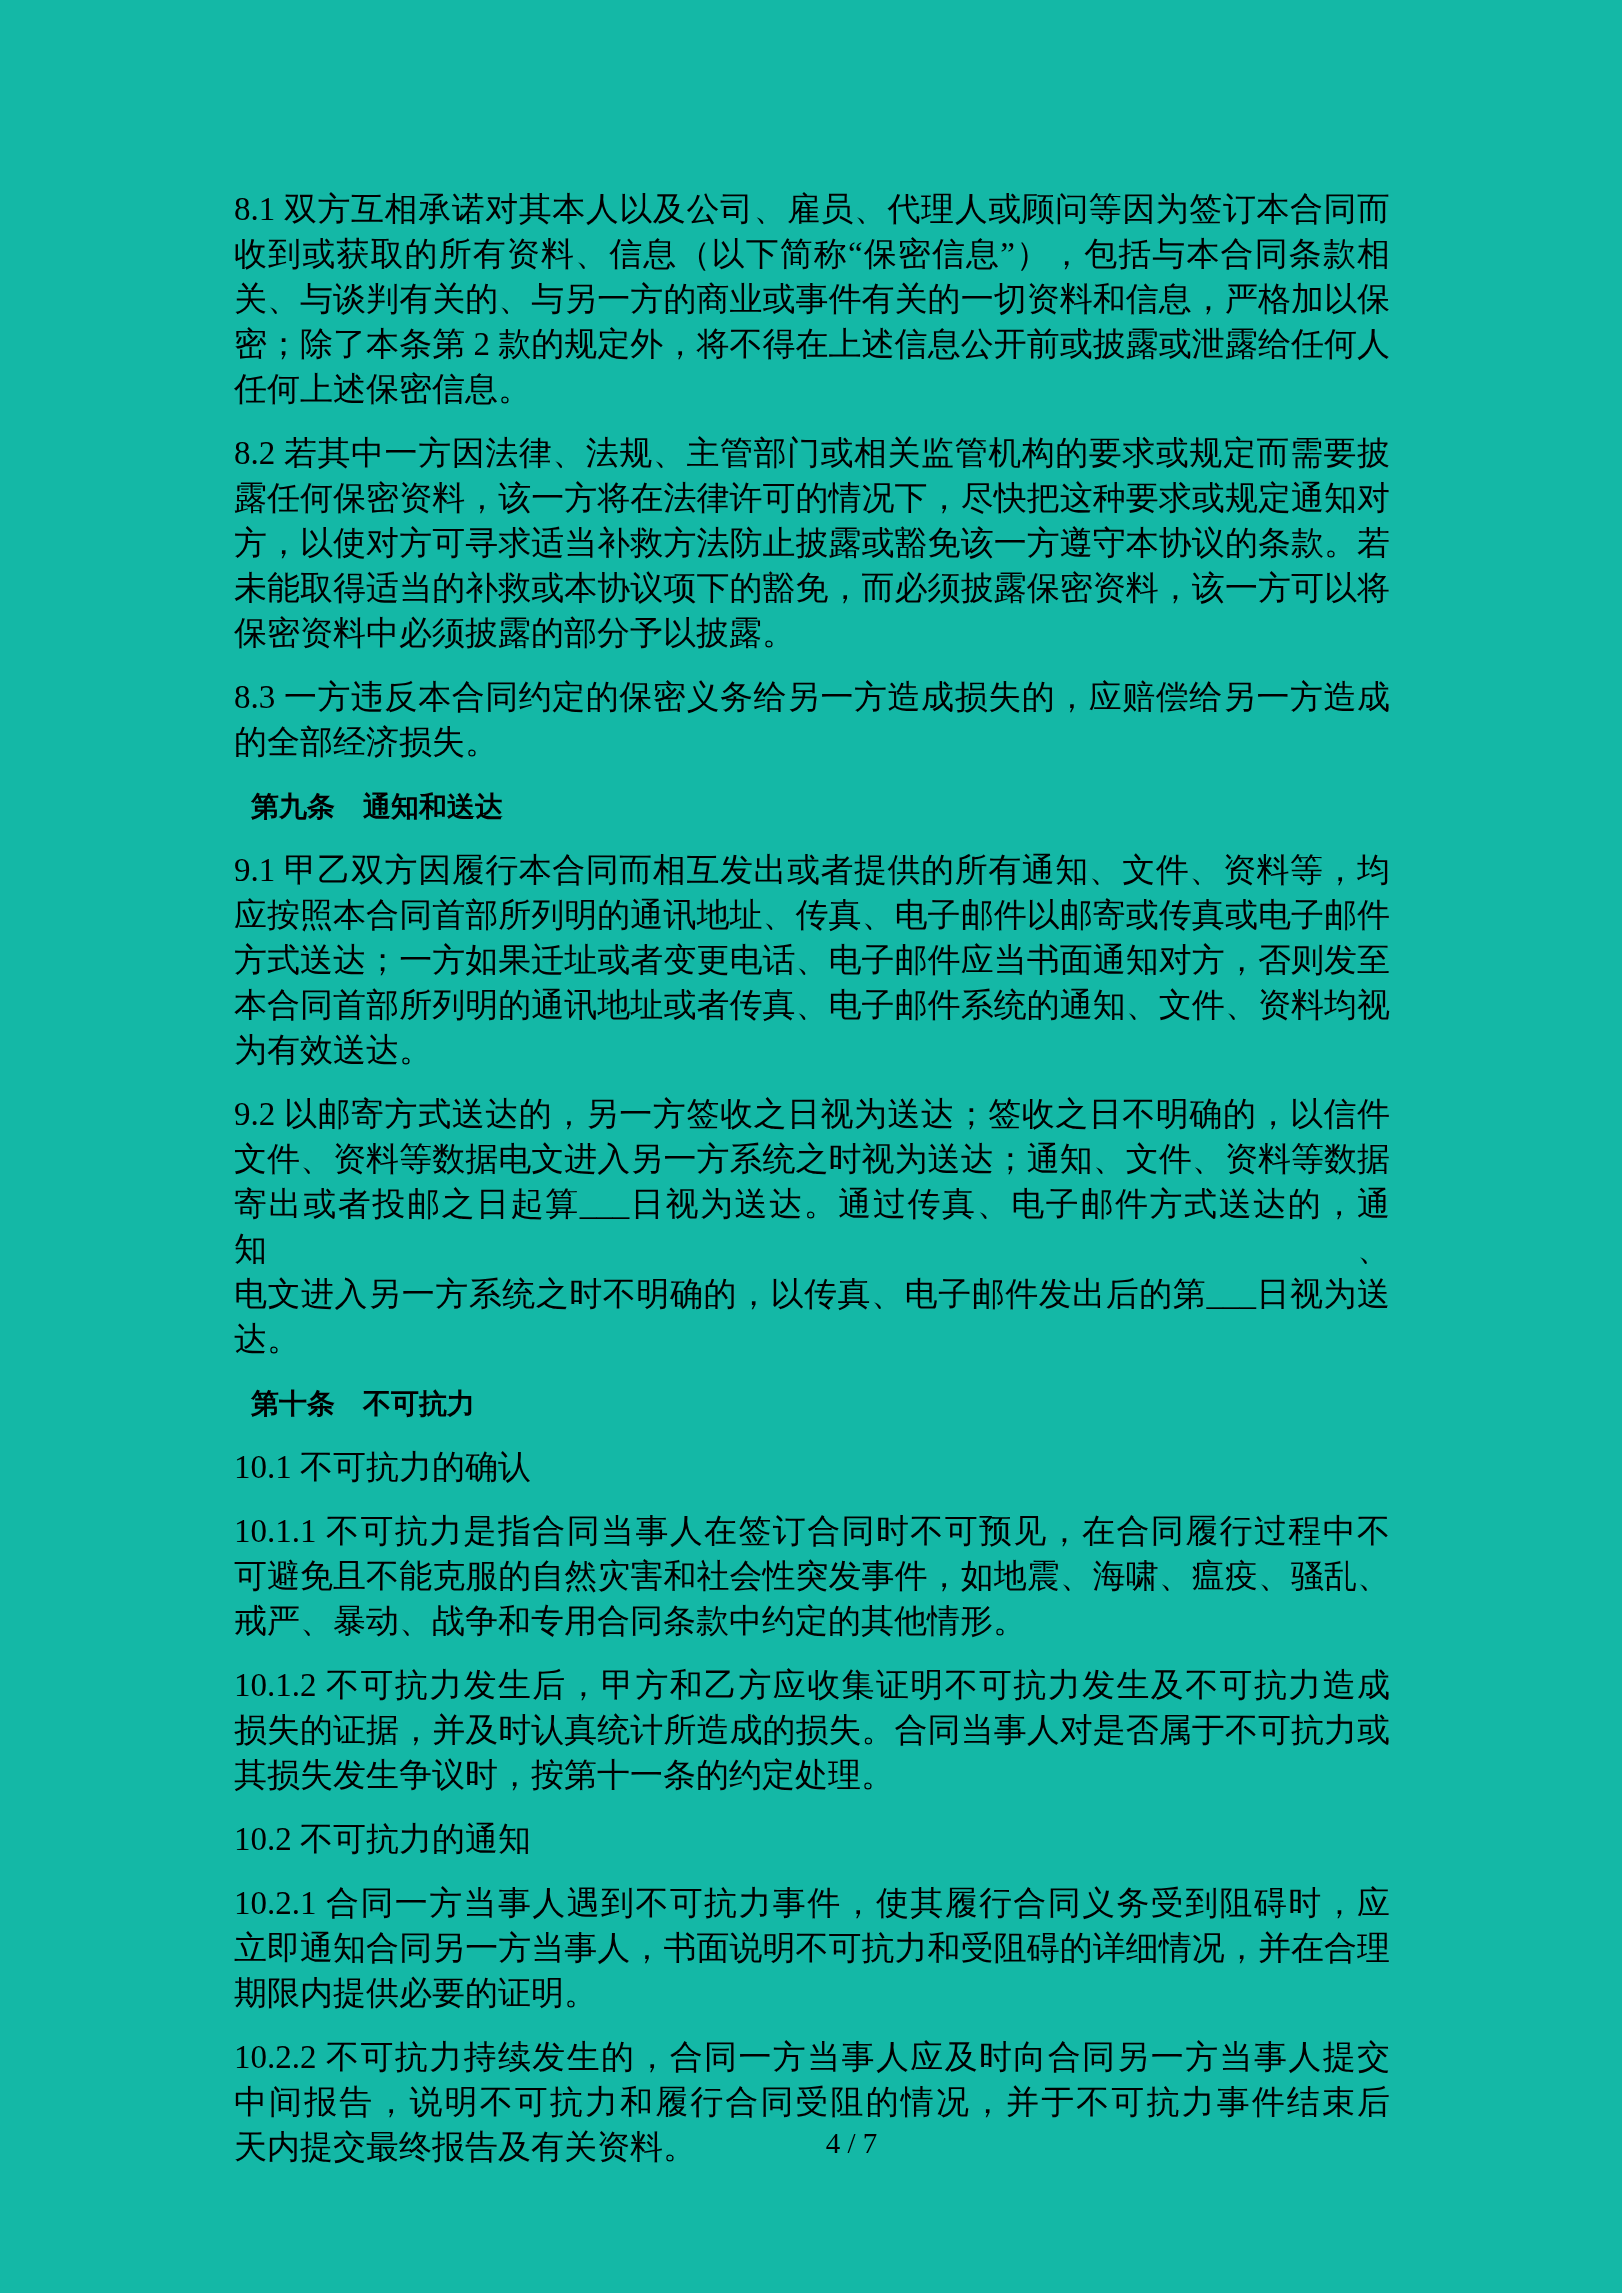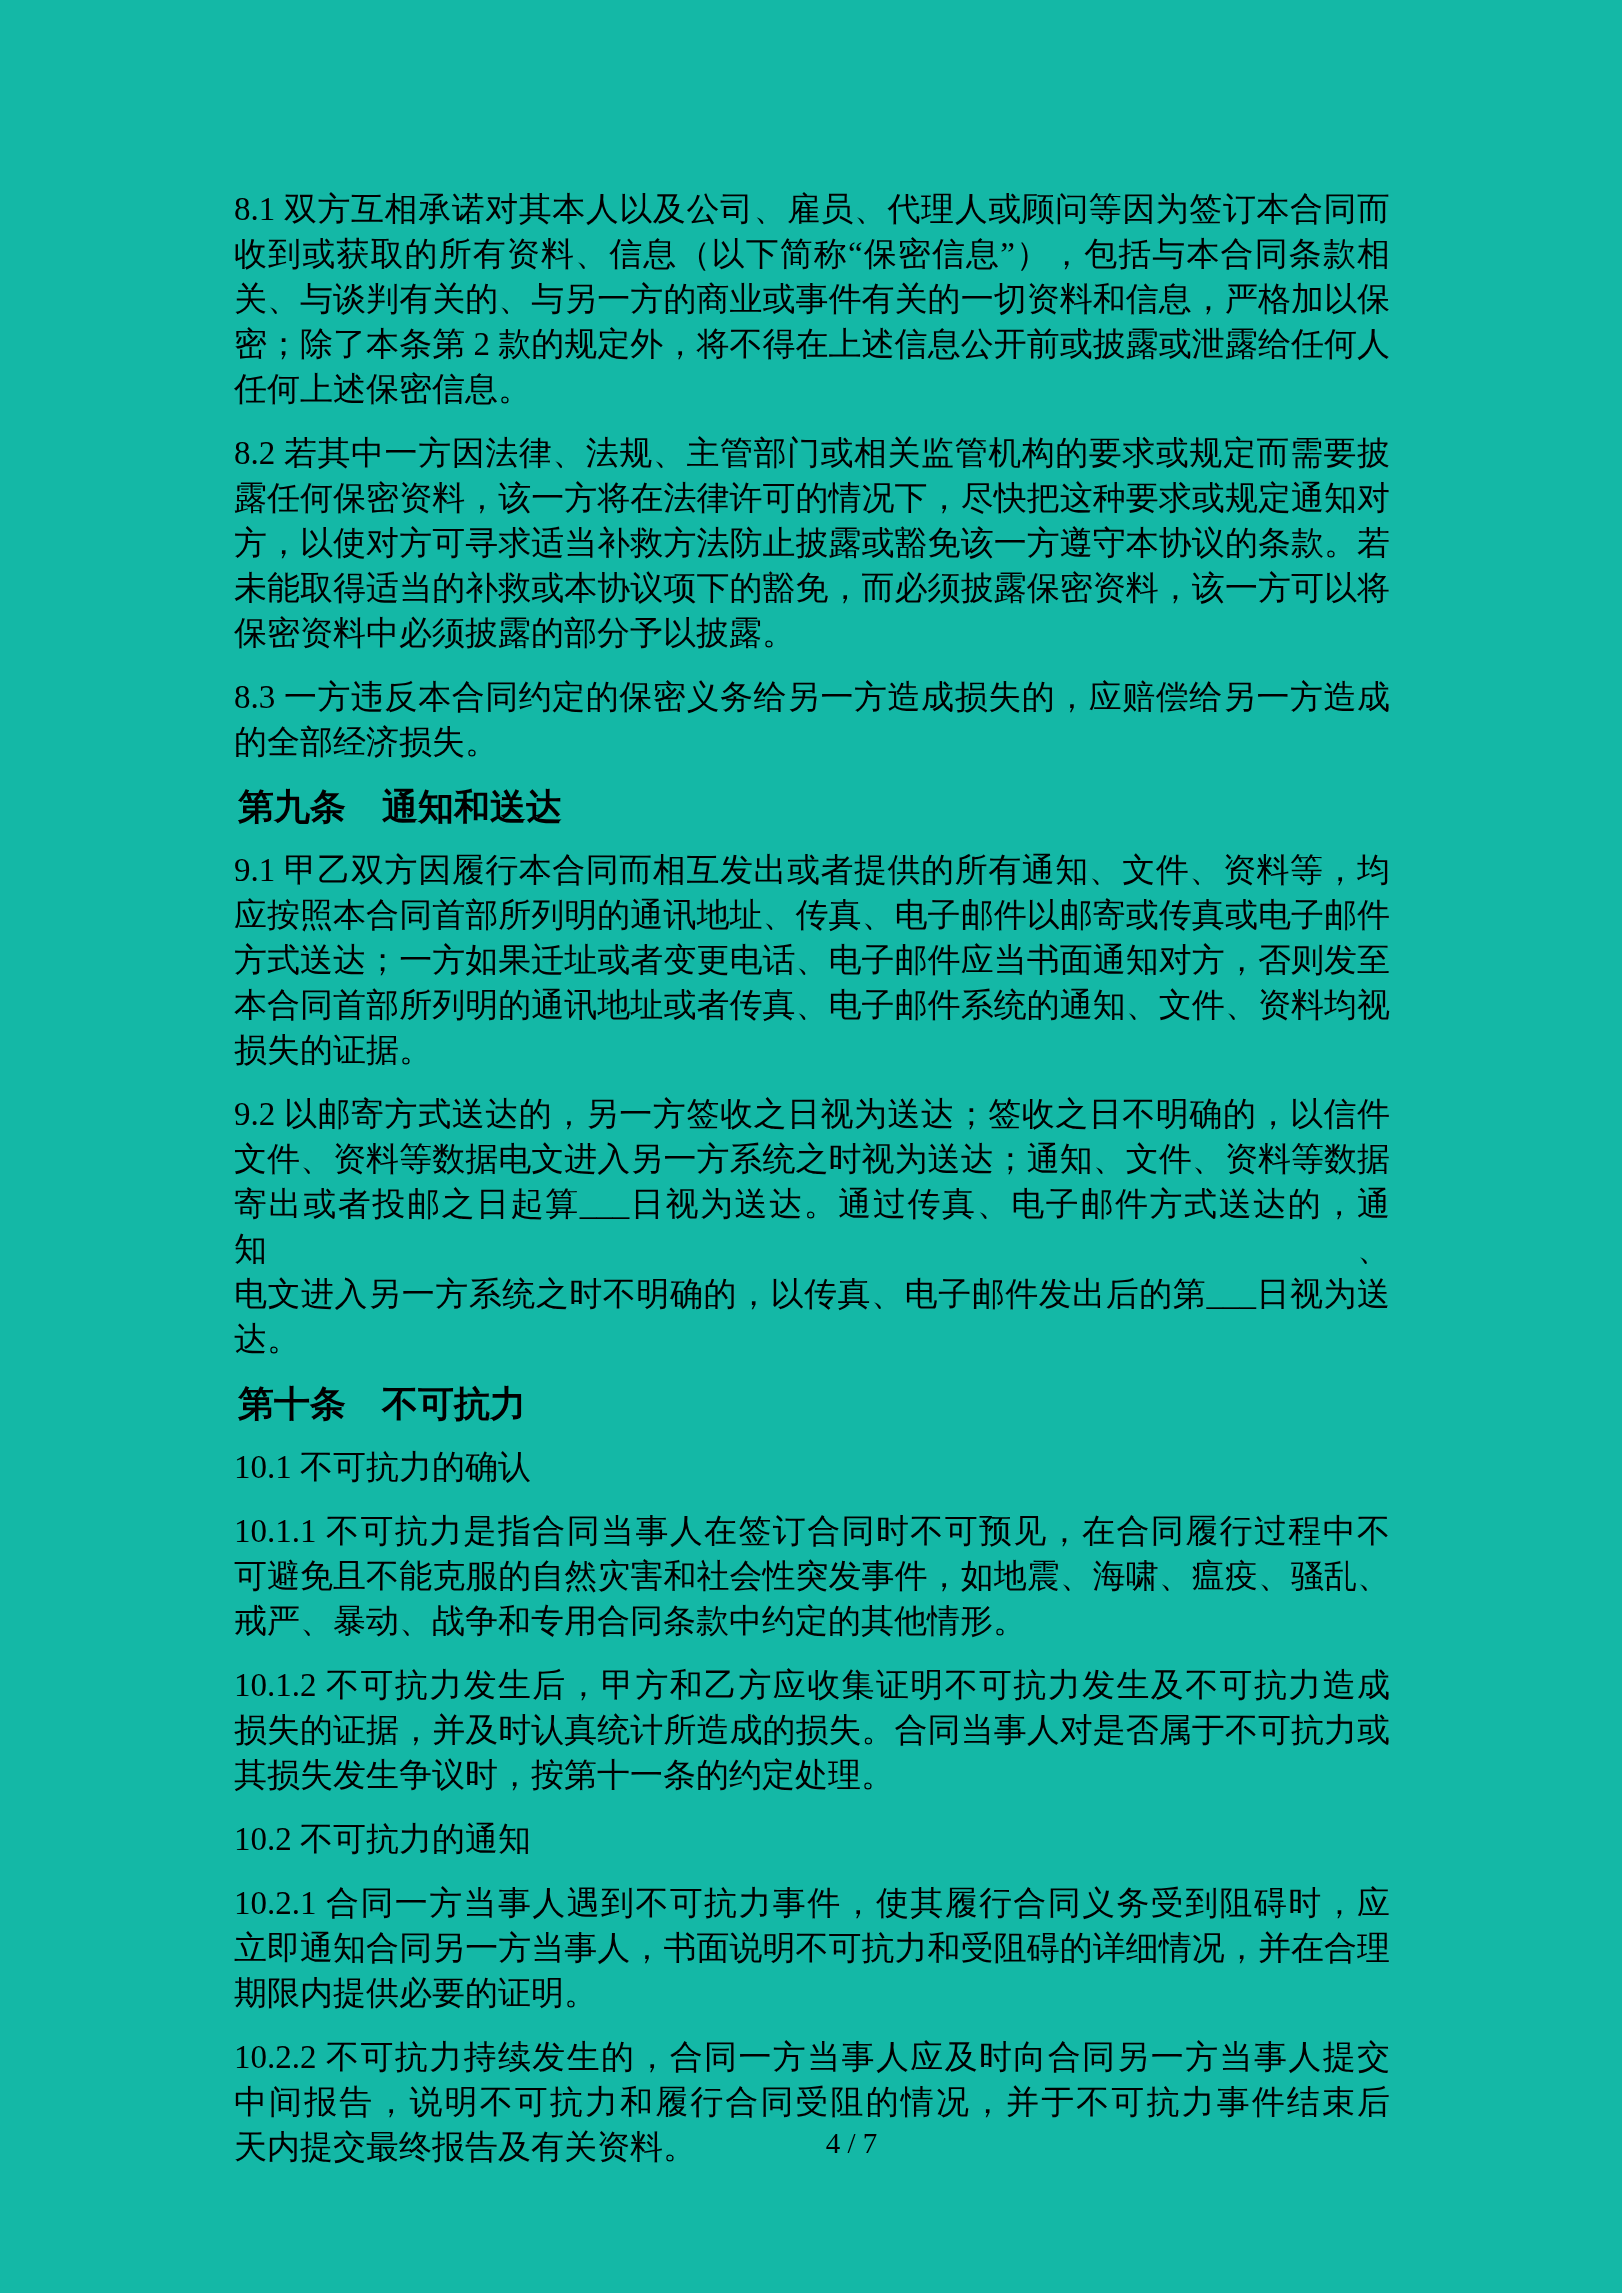"第九条 通知和送达" .heading { font-size: 36px -> 28px; margin: 0 0 19px 4px -> 0 0 19px 17px }
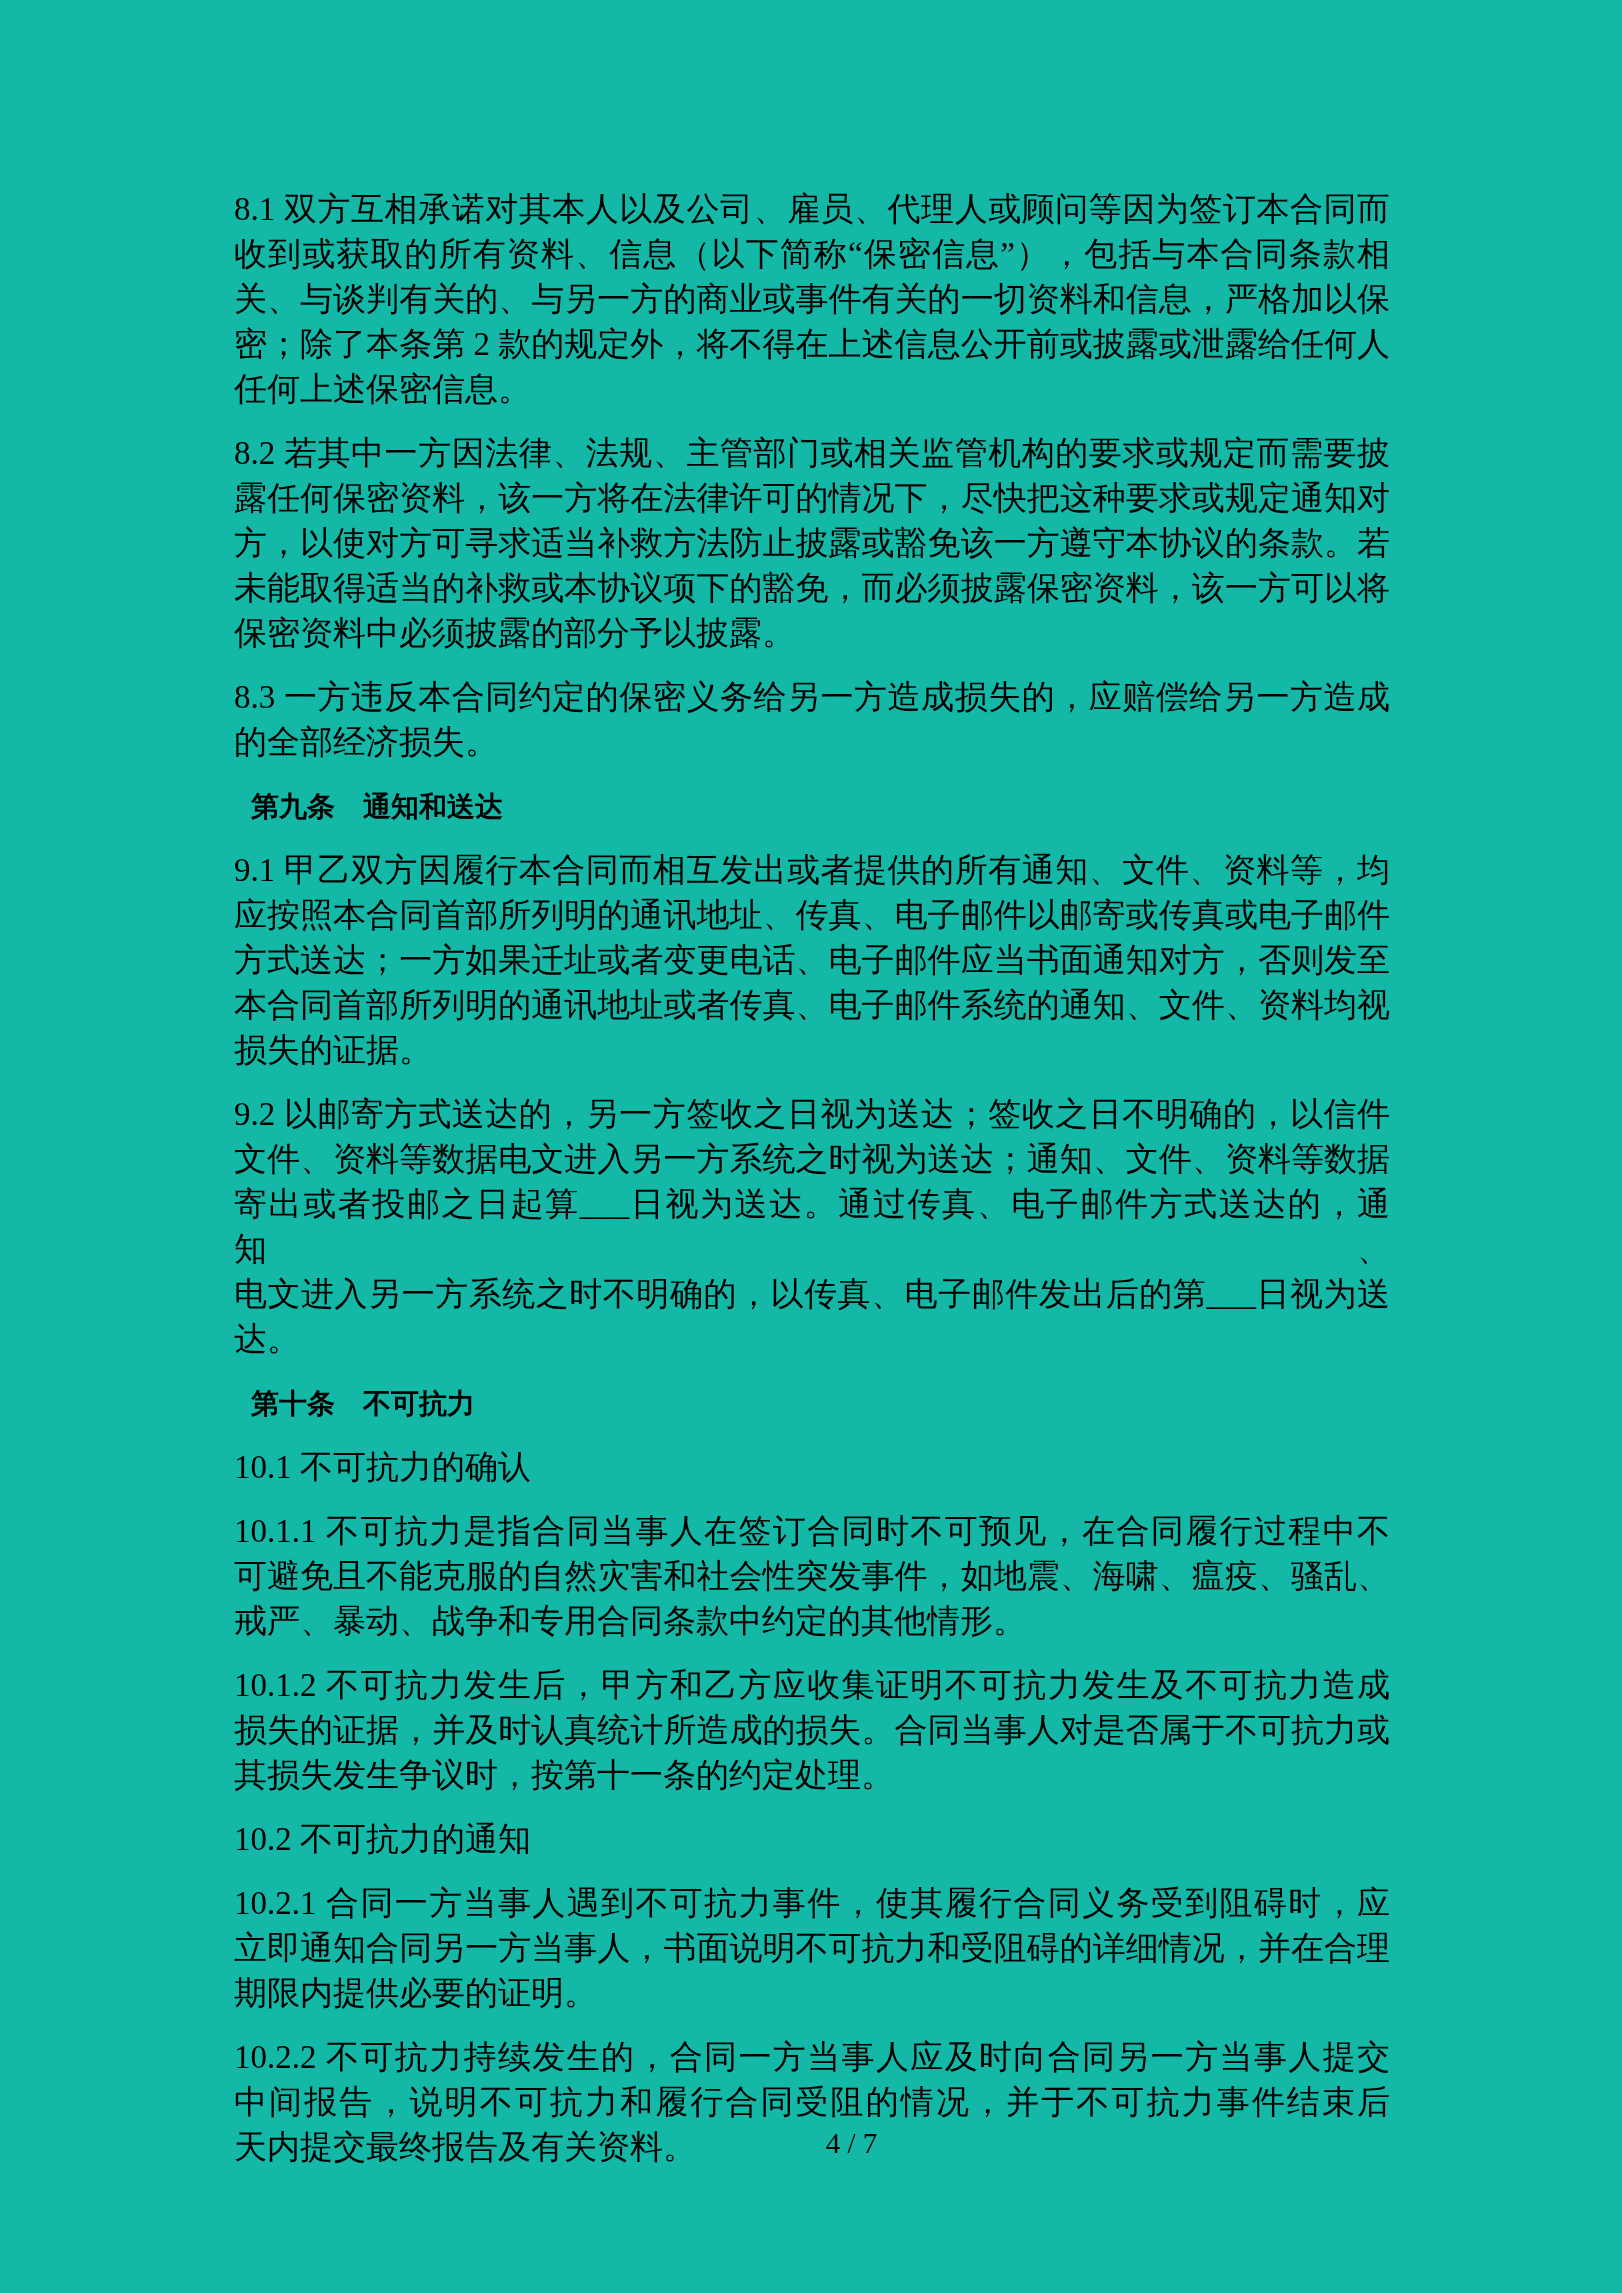"损失的证据。" span.line { text: 损失的证据 -> 为有效送达 }
